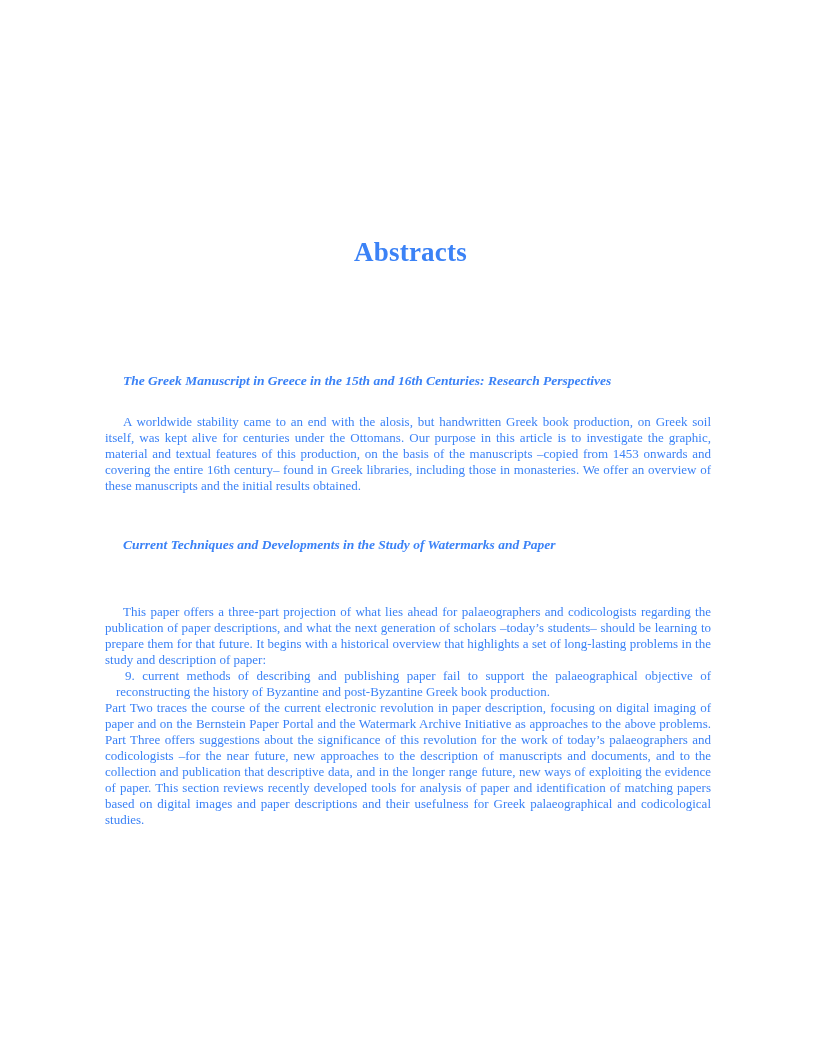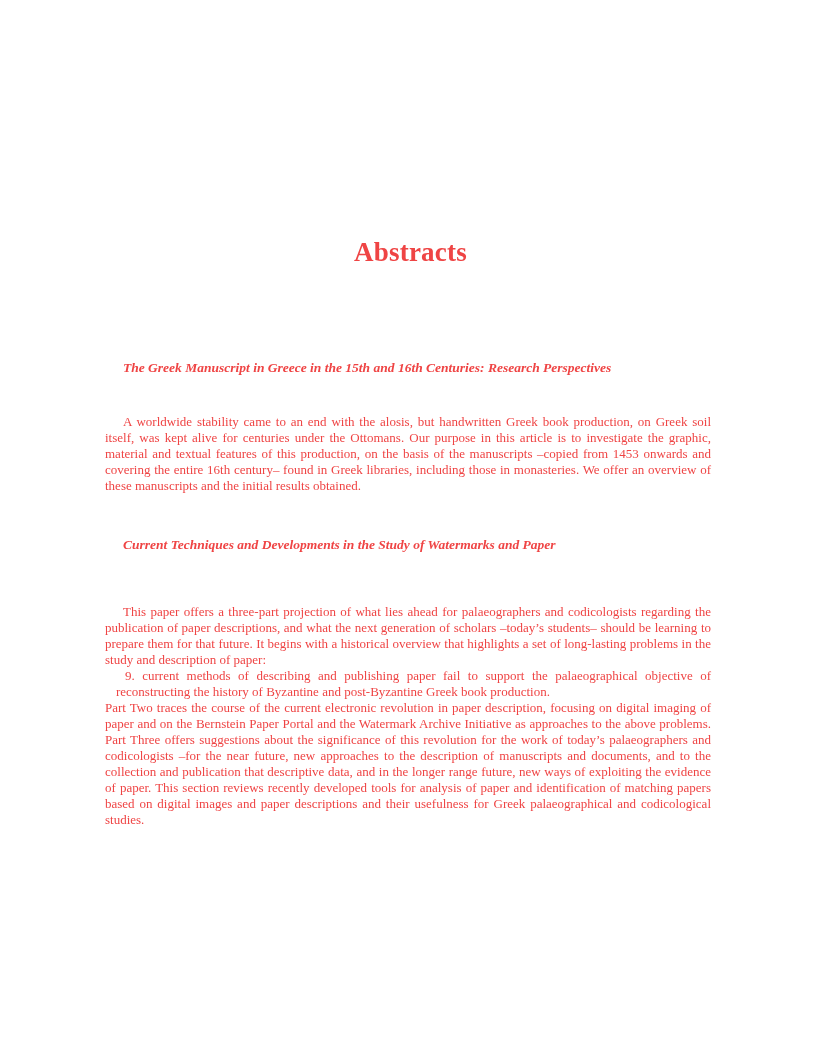"Abstracts" .page { color: #ef4444 -> #3b82f6 }
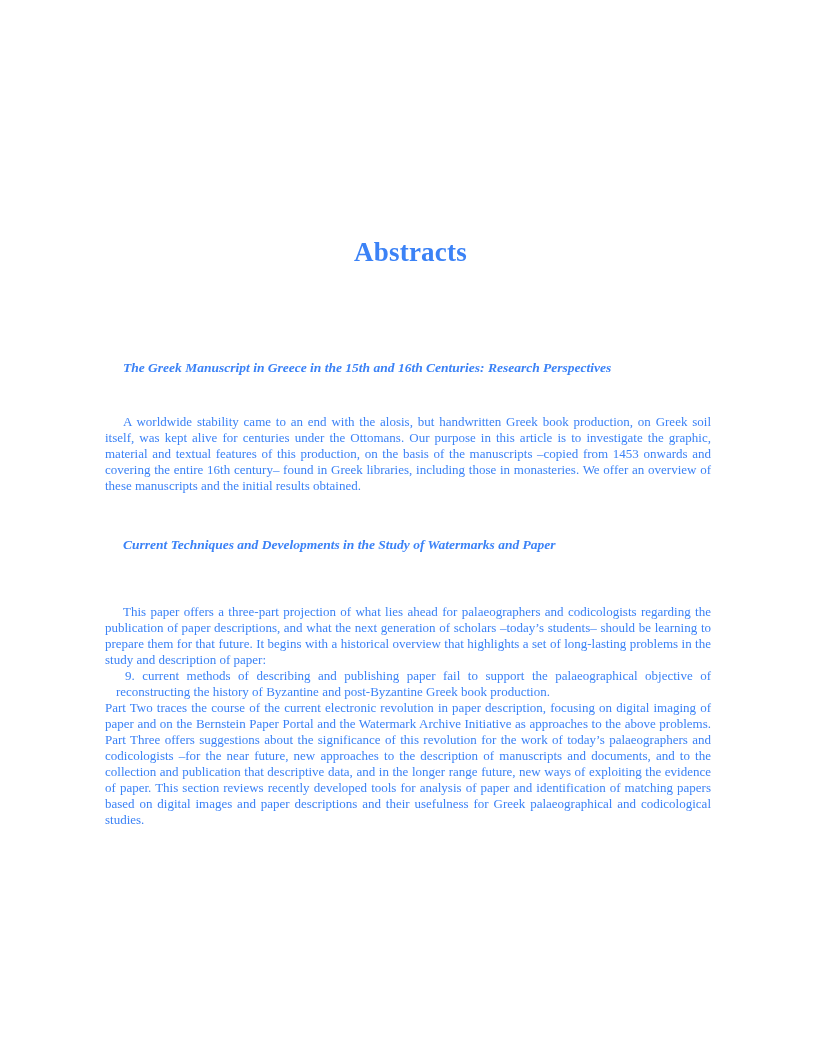"The Greek Manuscript in Greece" .wtitle1 { top: 360px -> 373px }
